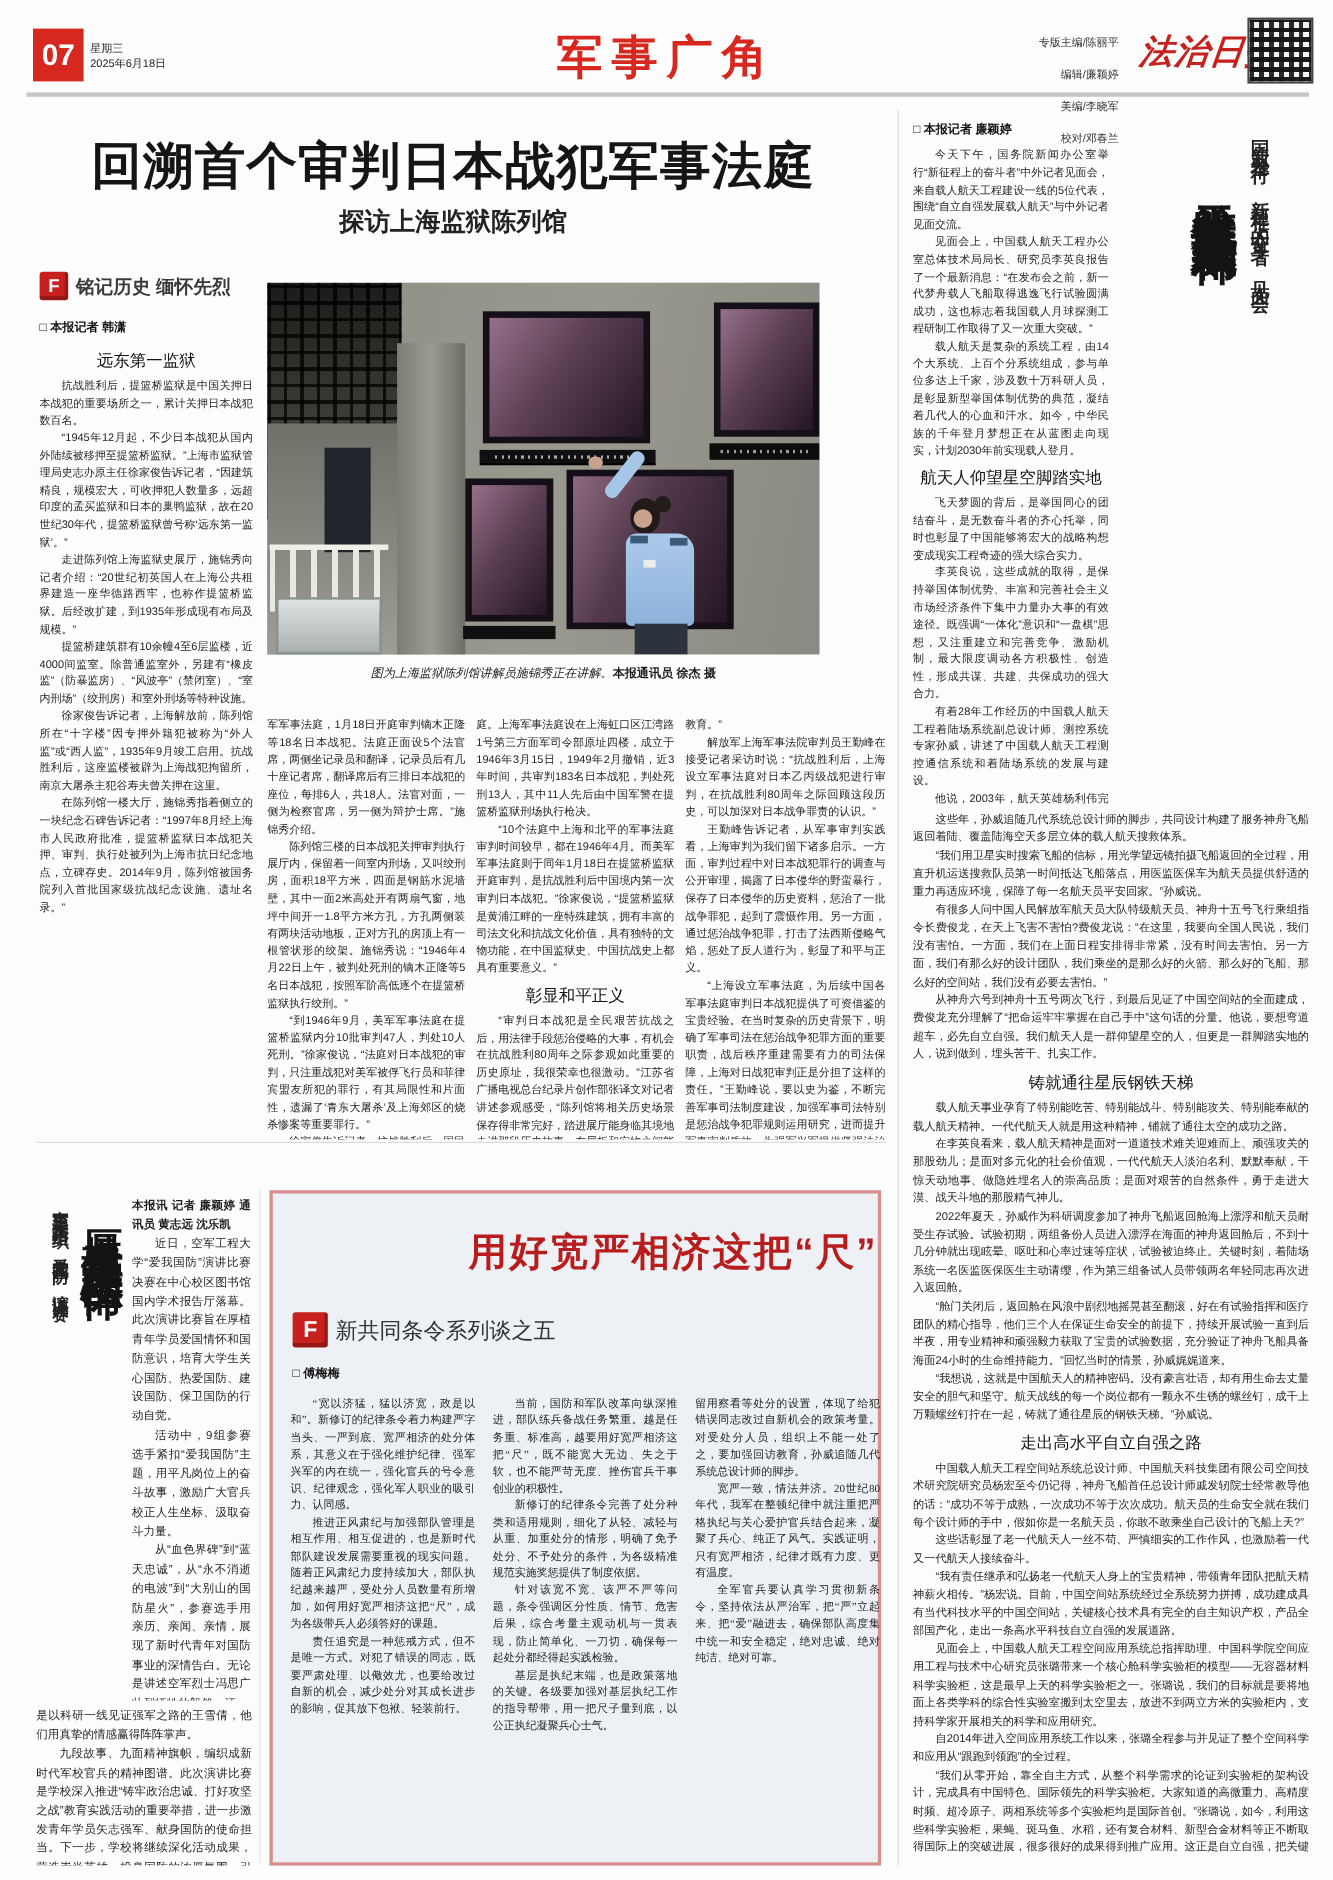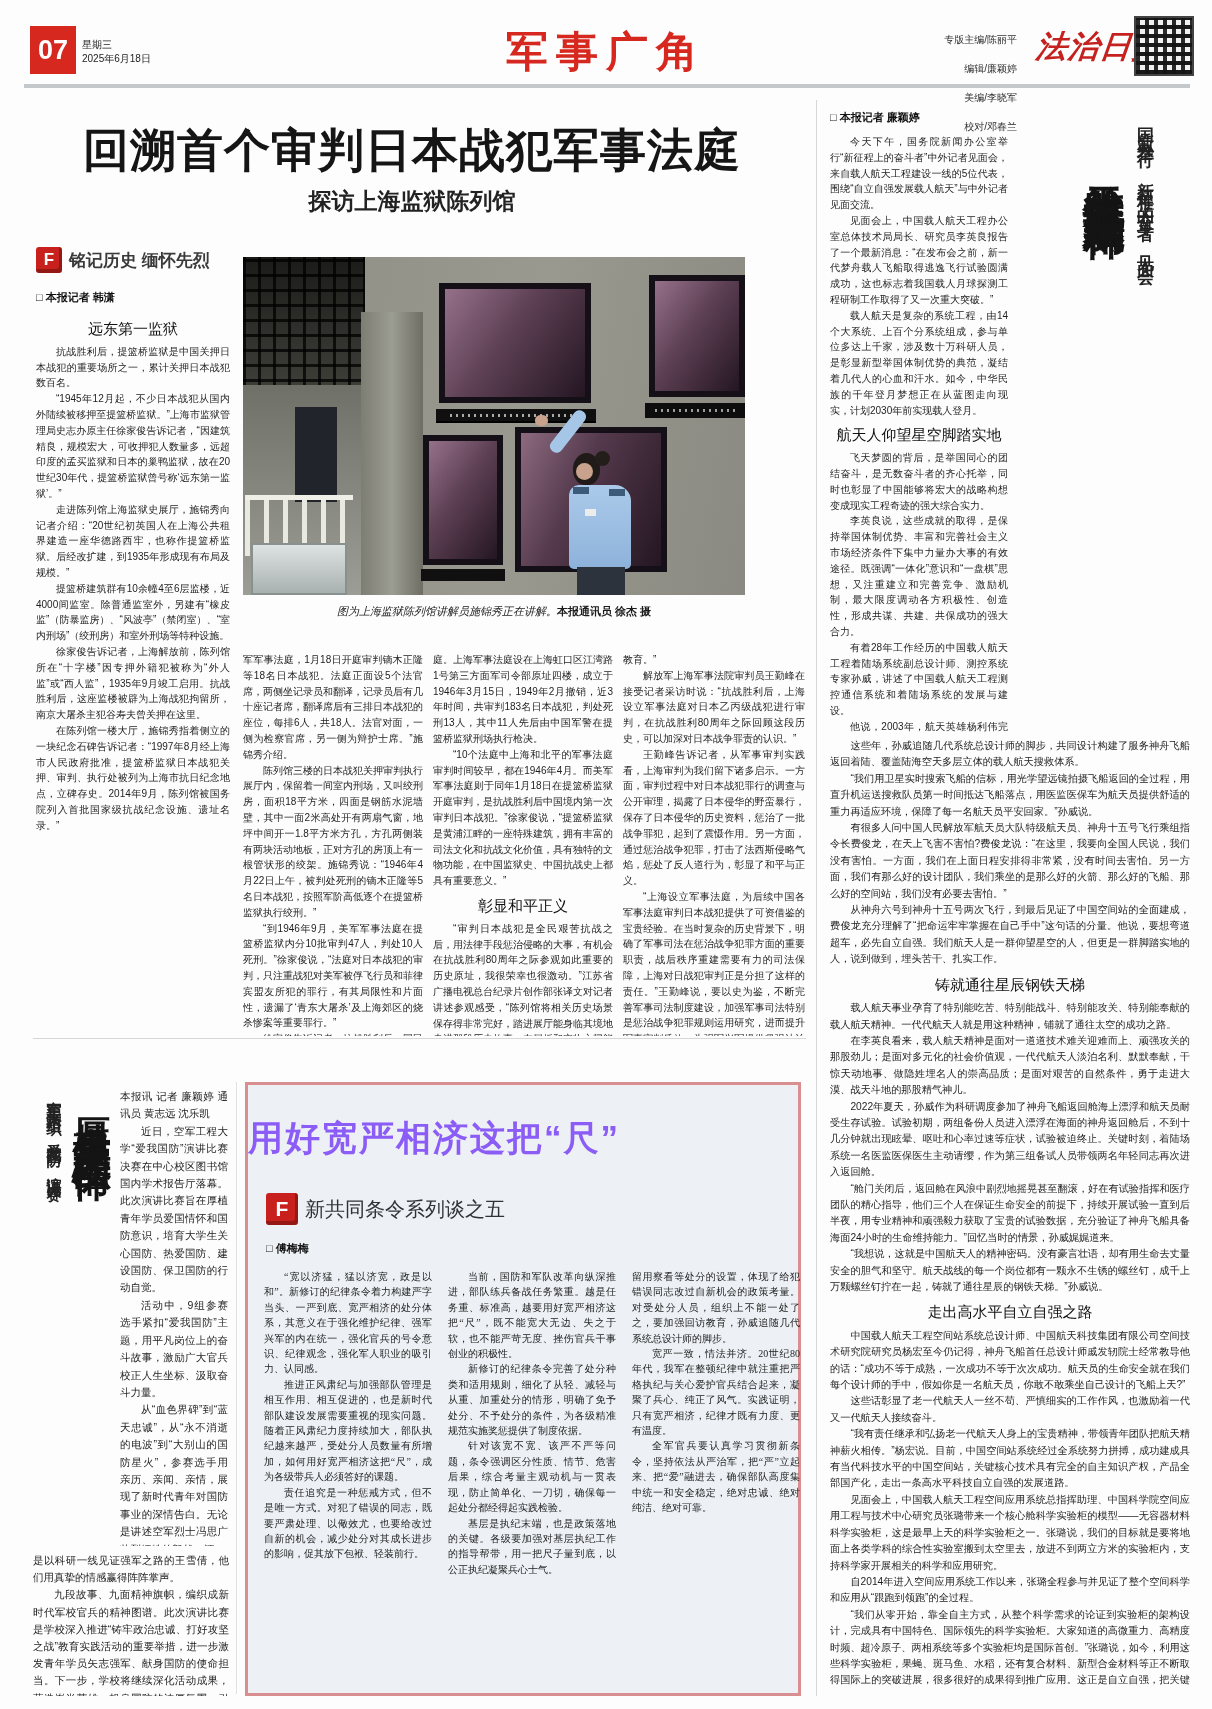"本报讯 记者 廉颖婷 通讯员 黄志远" p { font-weight: normal -> bold }
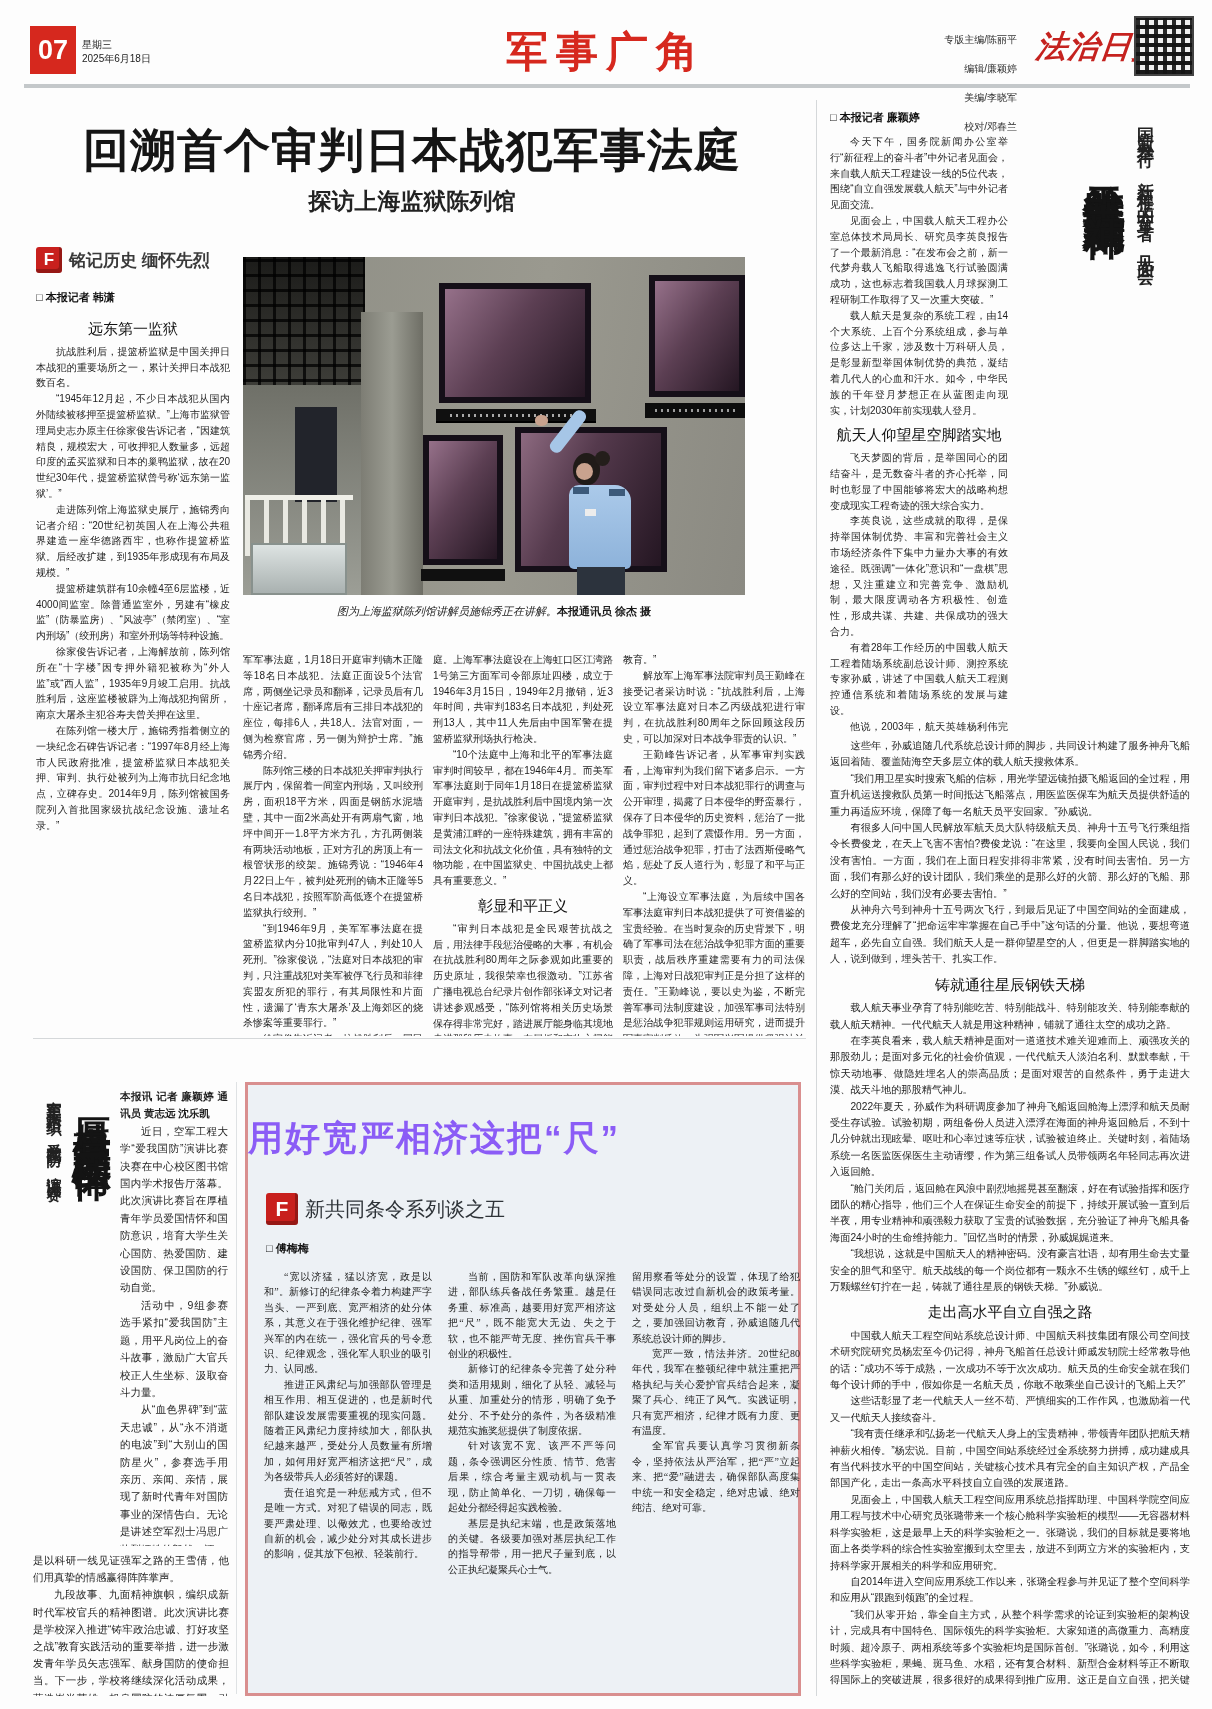"用好宽严相济这把“尺”" div.abs { color: #8b5cf6 -> #b91c1c; text-align: left -> right }
